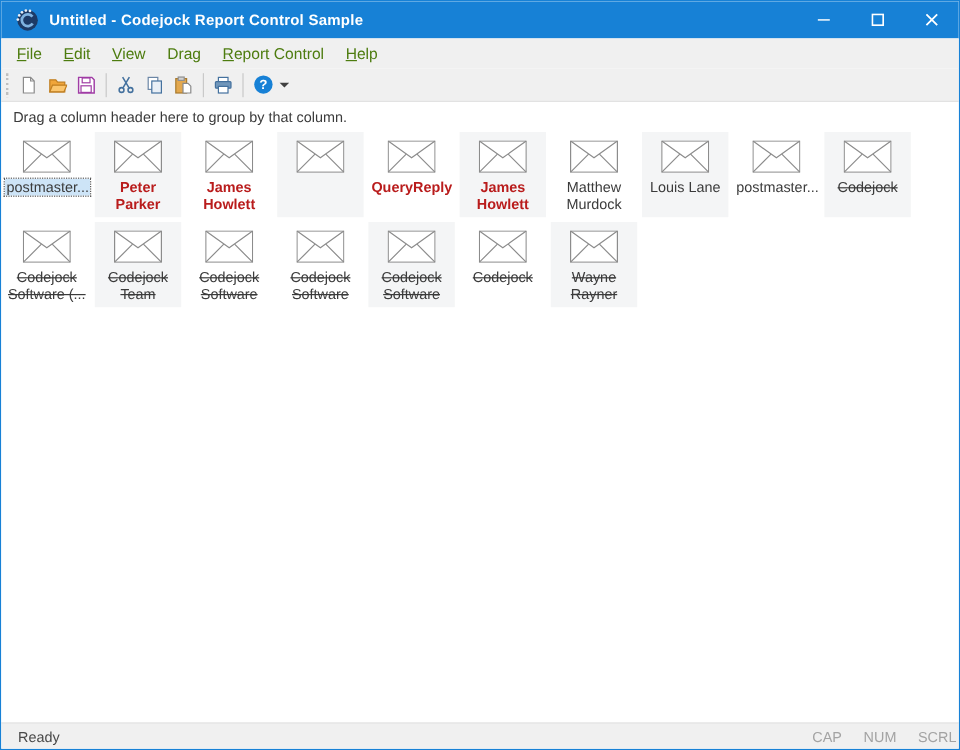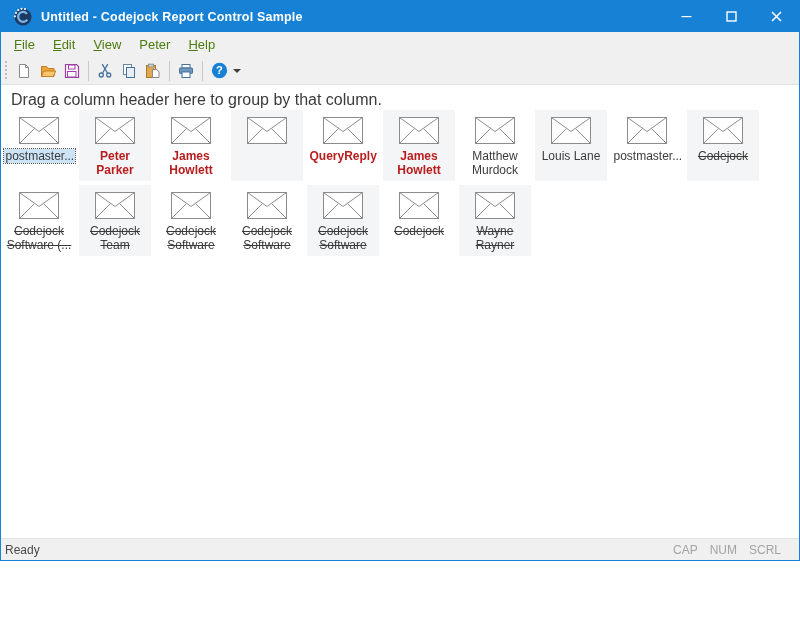"Untitled - Codejock Report Control" .window { height: 561px -> 625px }
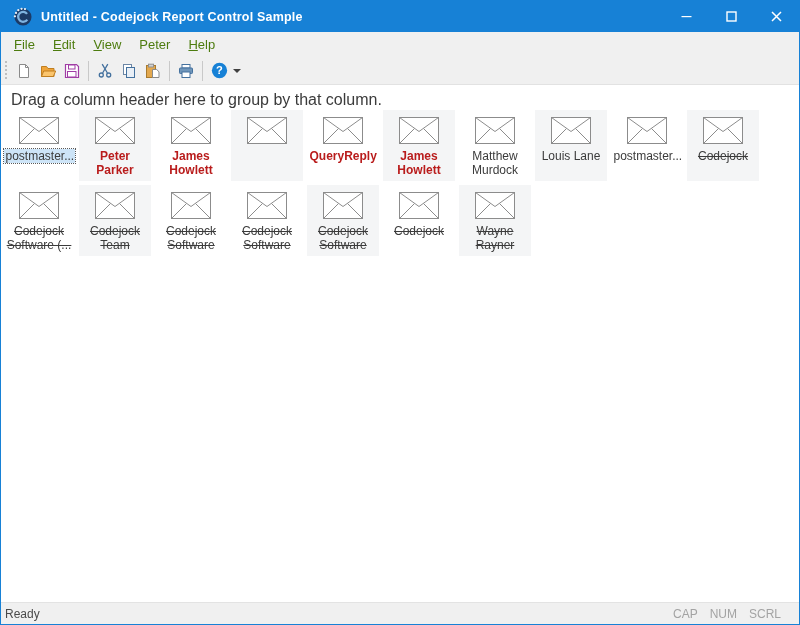"Peter" span.menu-item { text: Peter -> Drag }
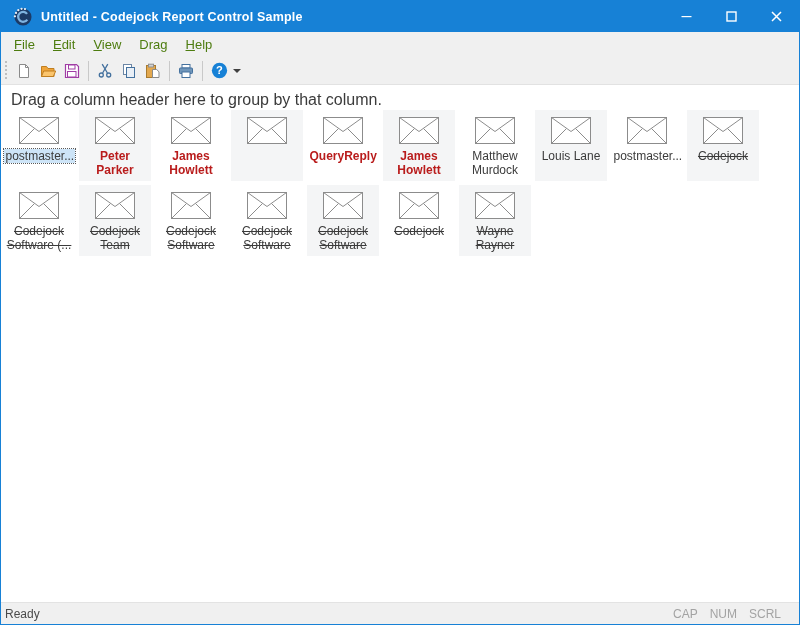"Report Control" span.menu-item { html: none -> <span><u>R</u>eport Control</span> }
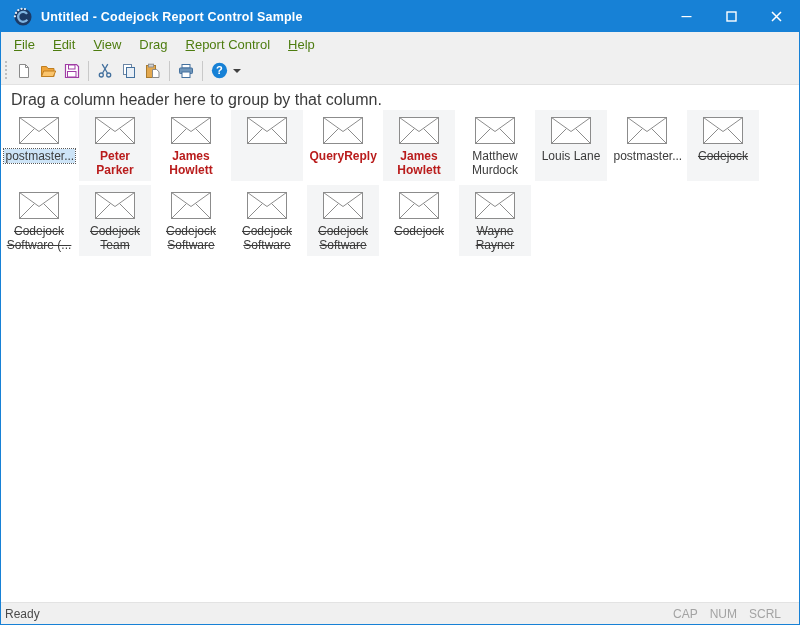"Drag a column header here" .group-hint { font-size: 16px -> 12px }
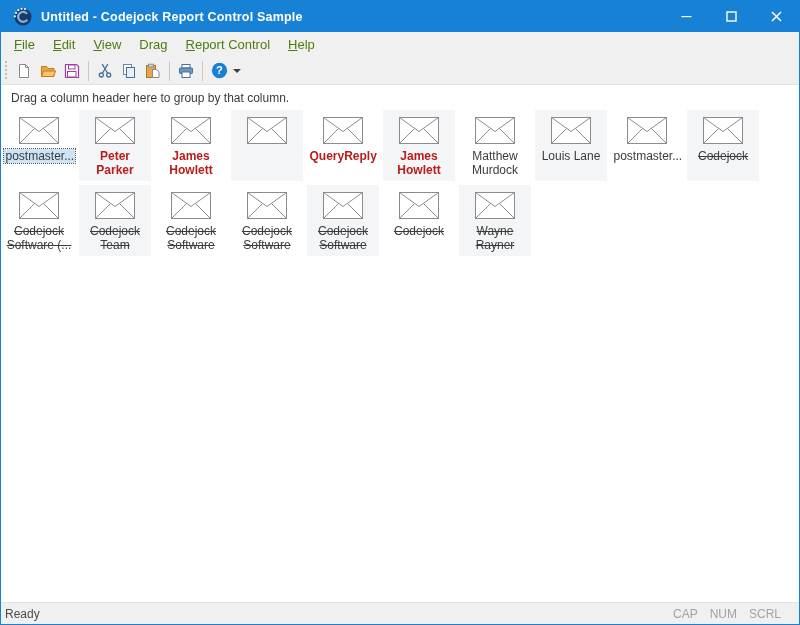"Ready" .status-left { padding-left: 4px -> 14px }
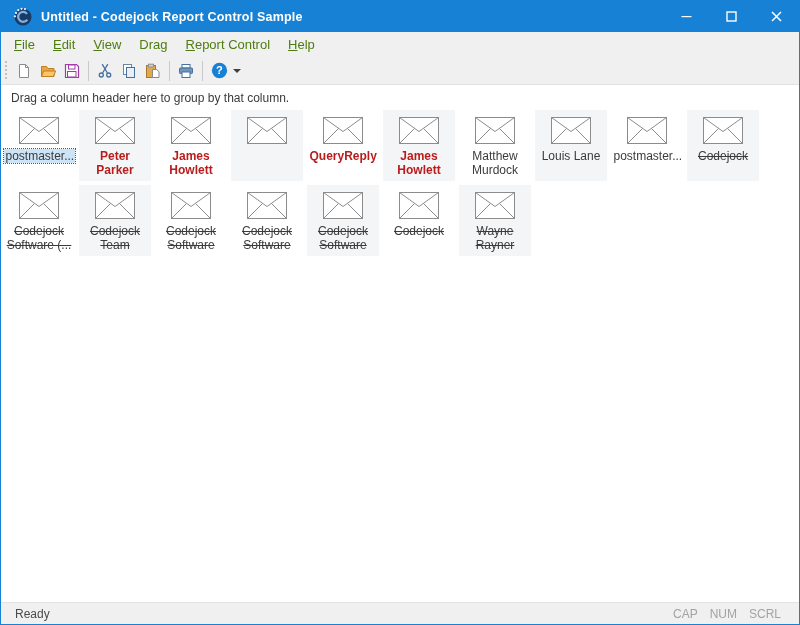"CAP" .indicators { gap: 12px -> 18px; padding-right: 18px -> 2px }
